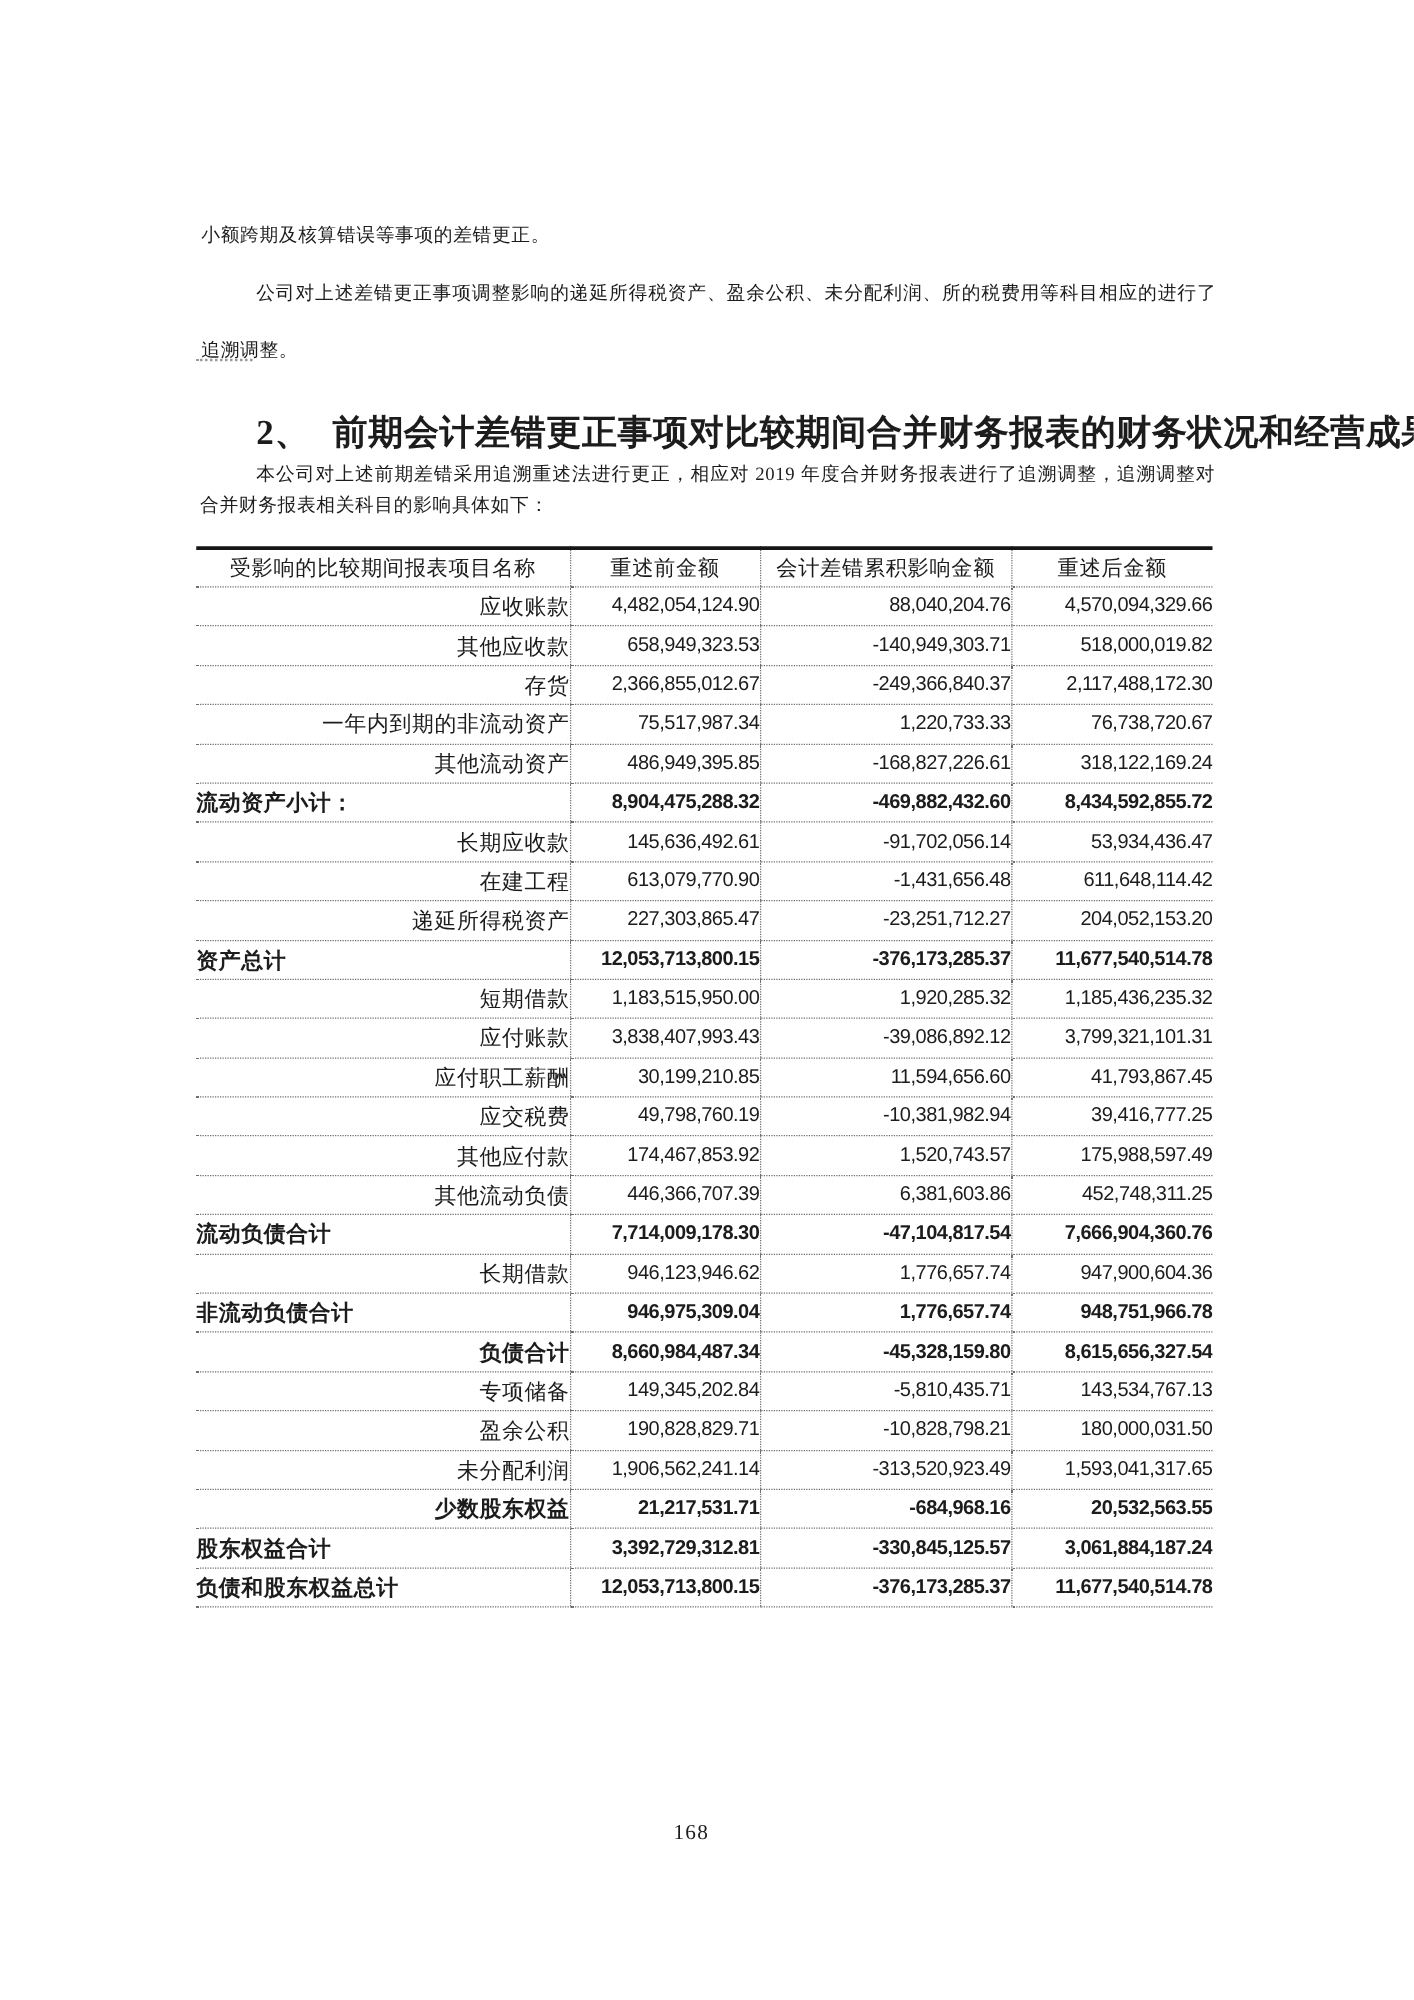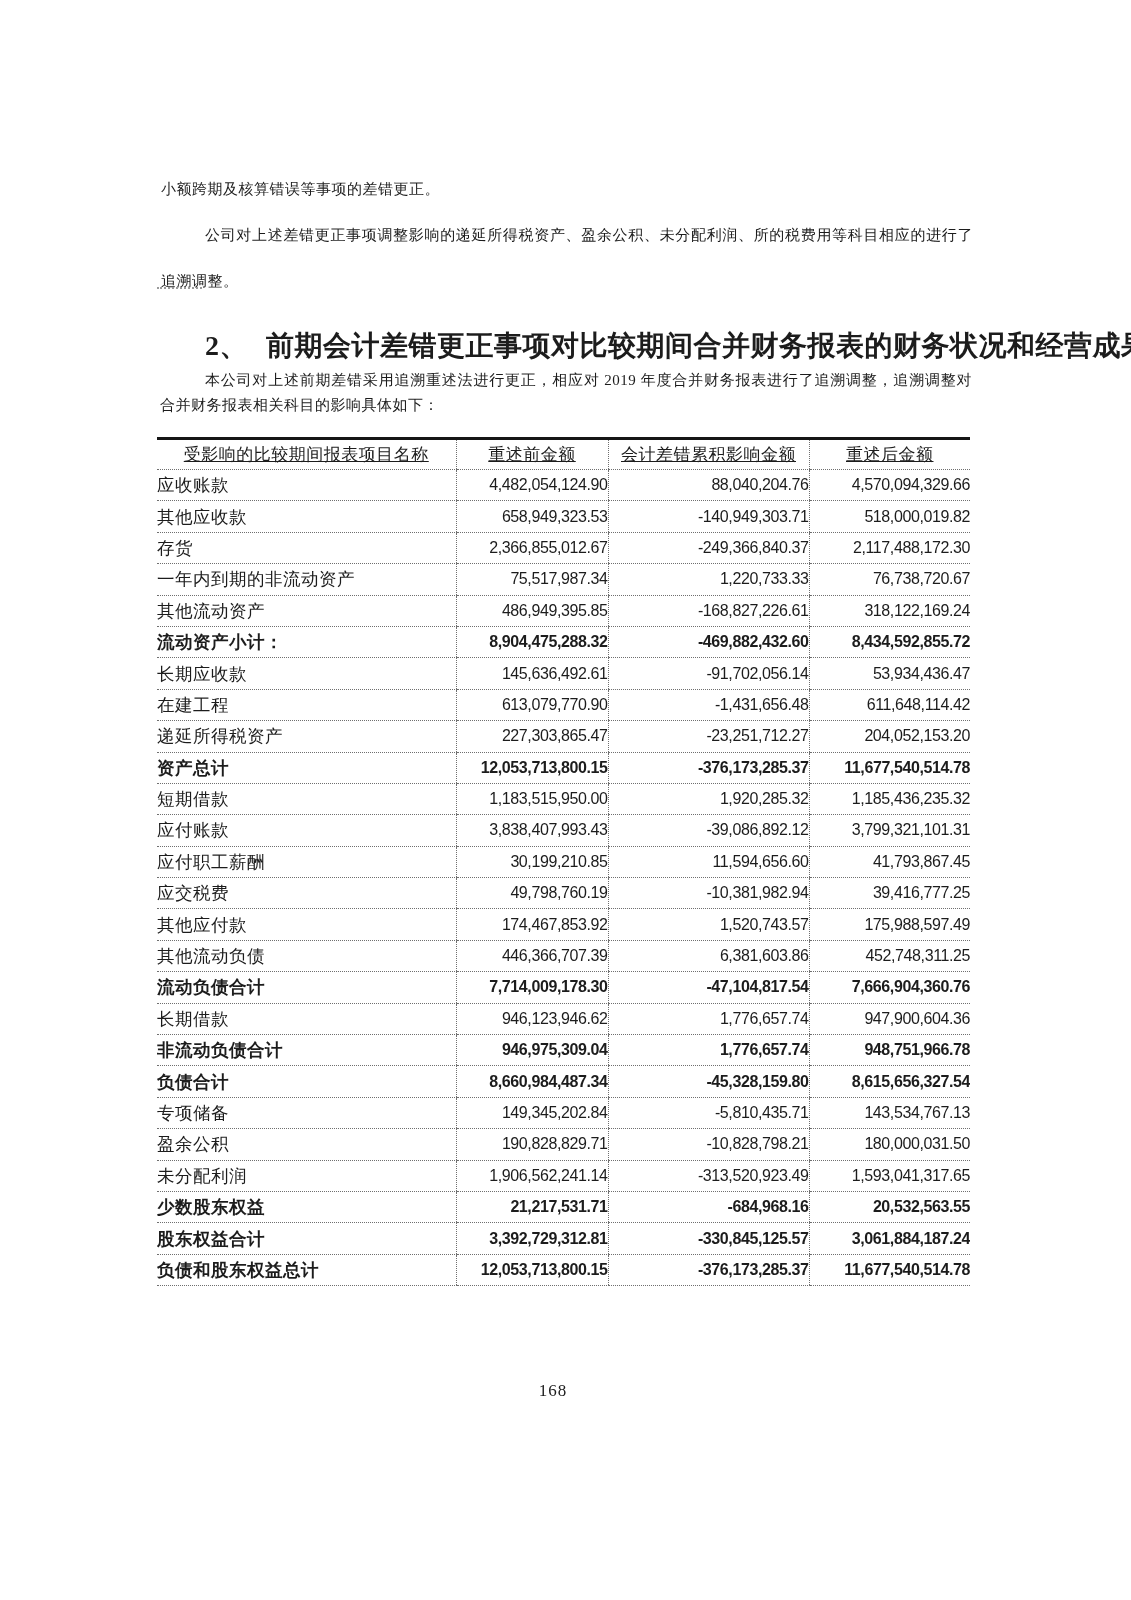"受影响的比较期间报表项目名称" table.restate th { text-decoration: underline -> none }
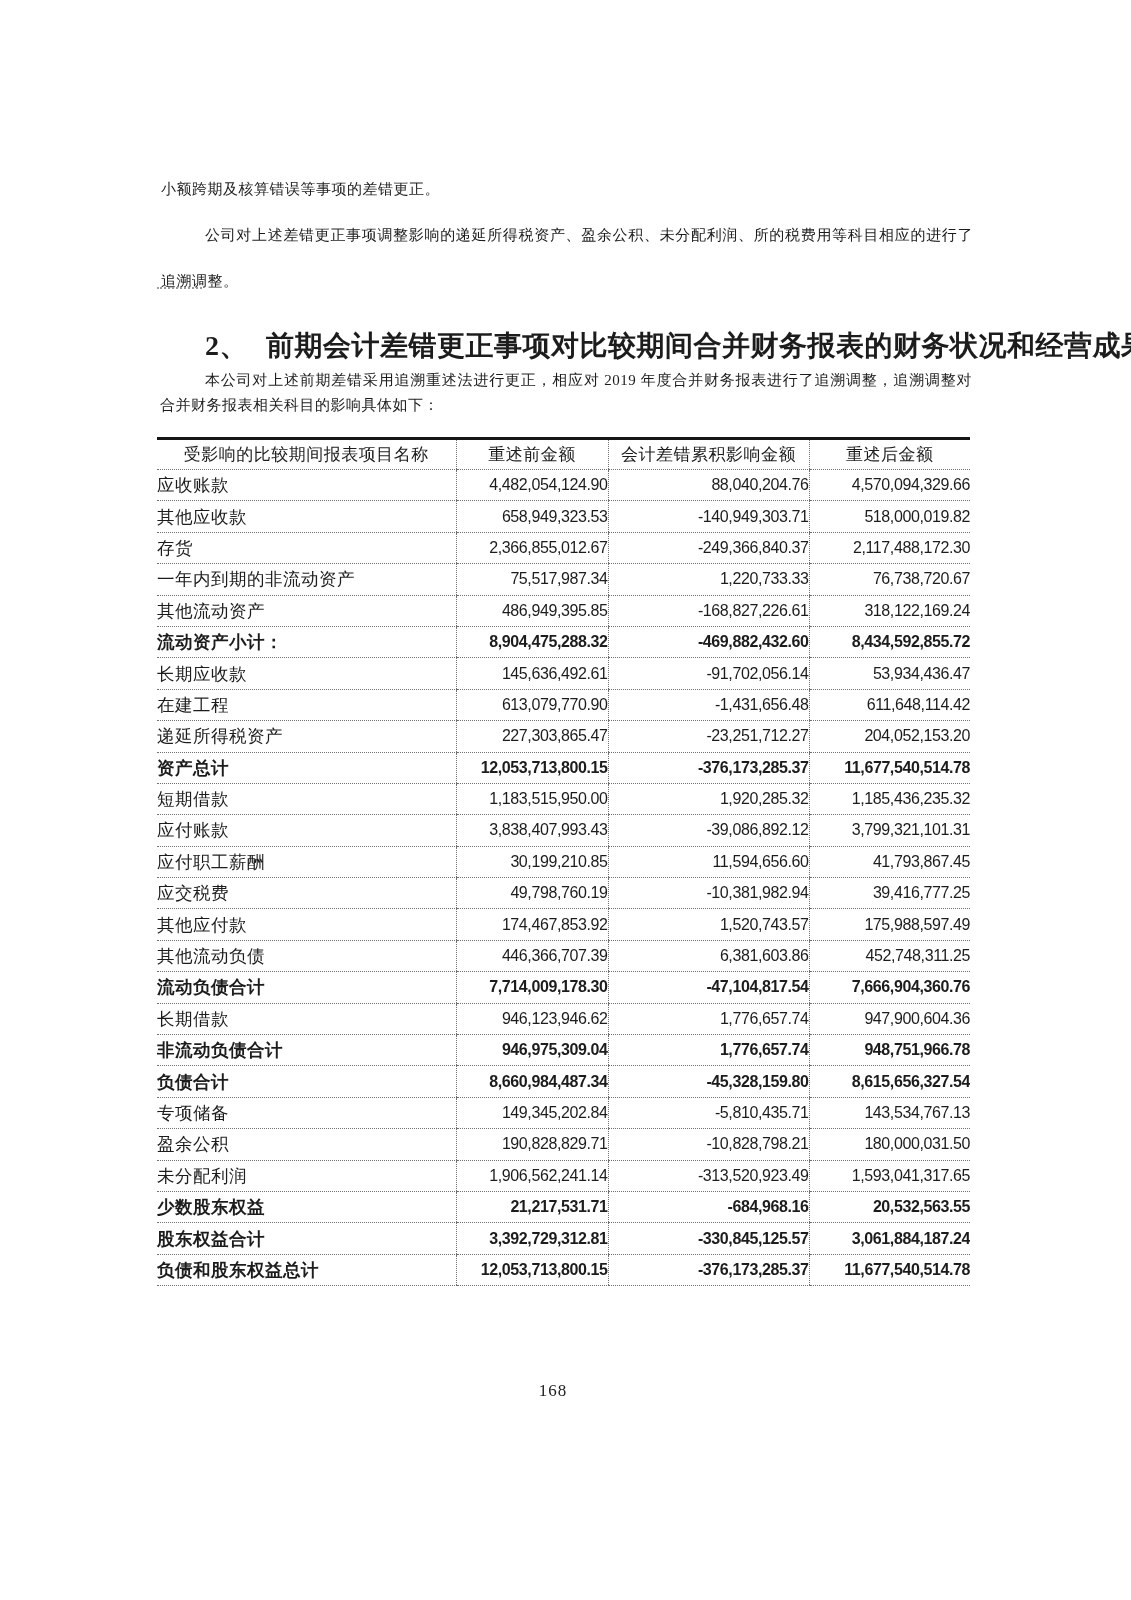"应收账款" td.c-label { text-align: left -> right }
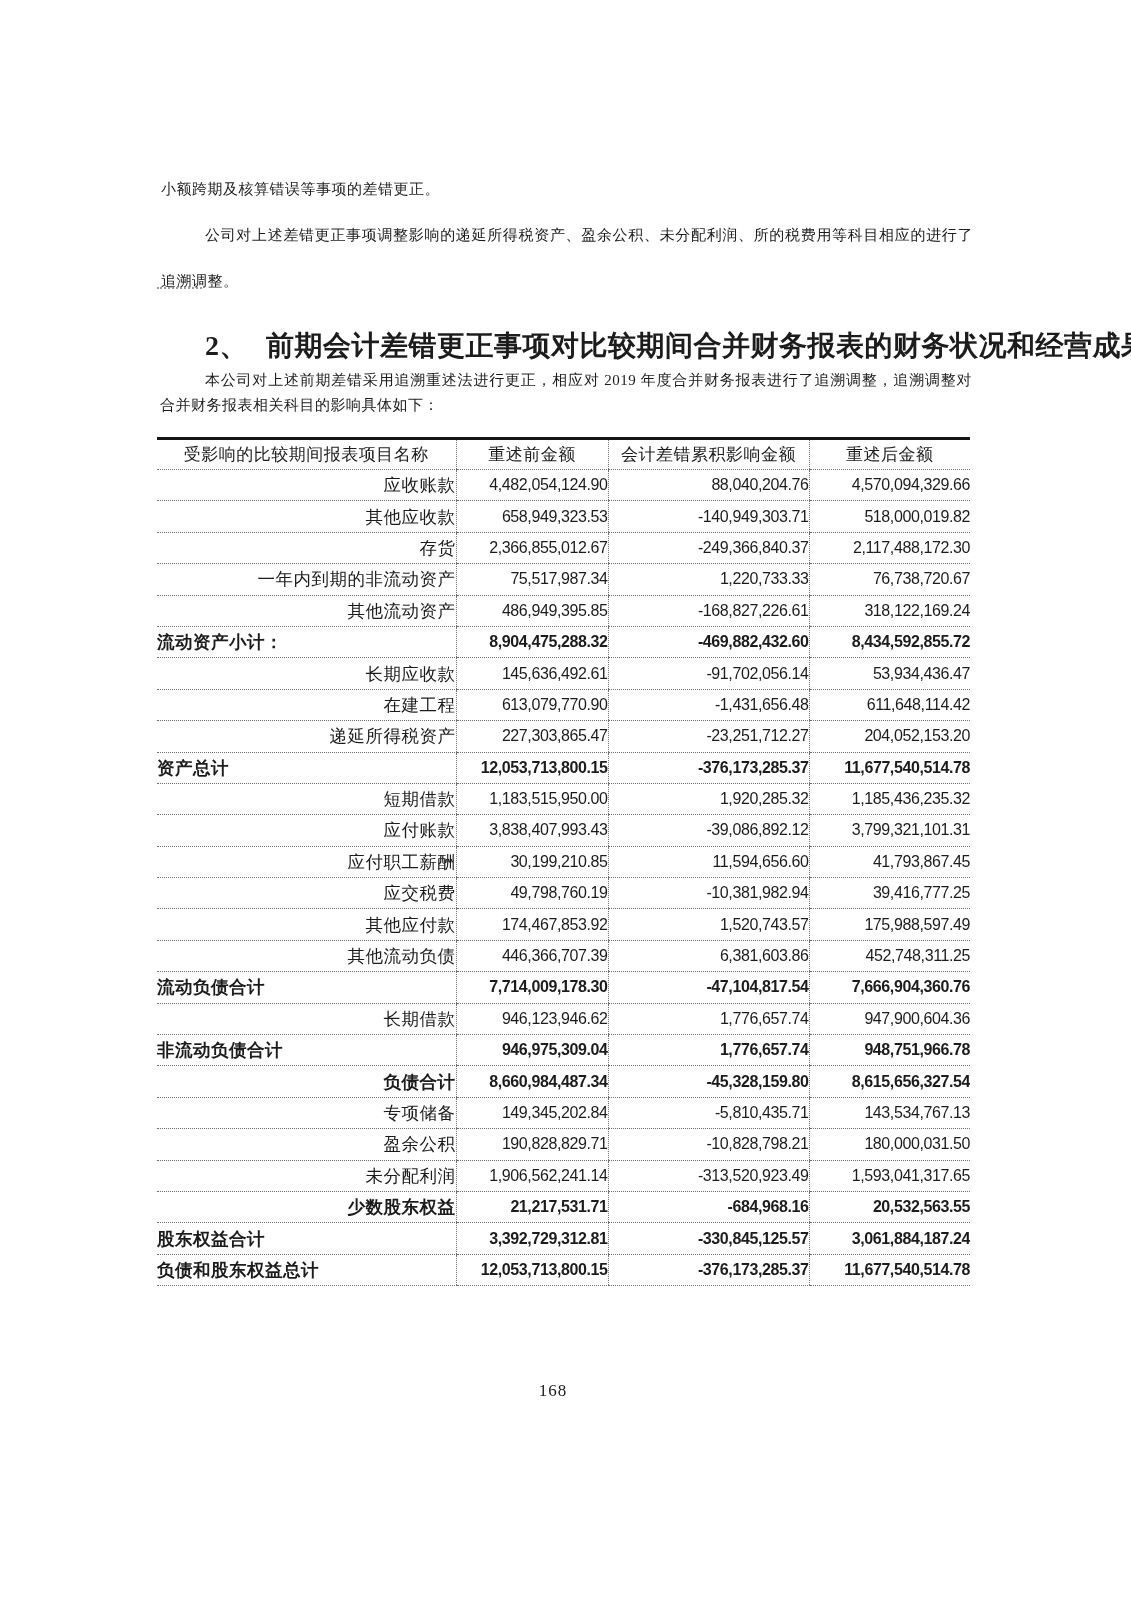"168" .pagenum { top: 1381px -> 1456px }
